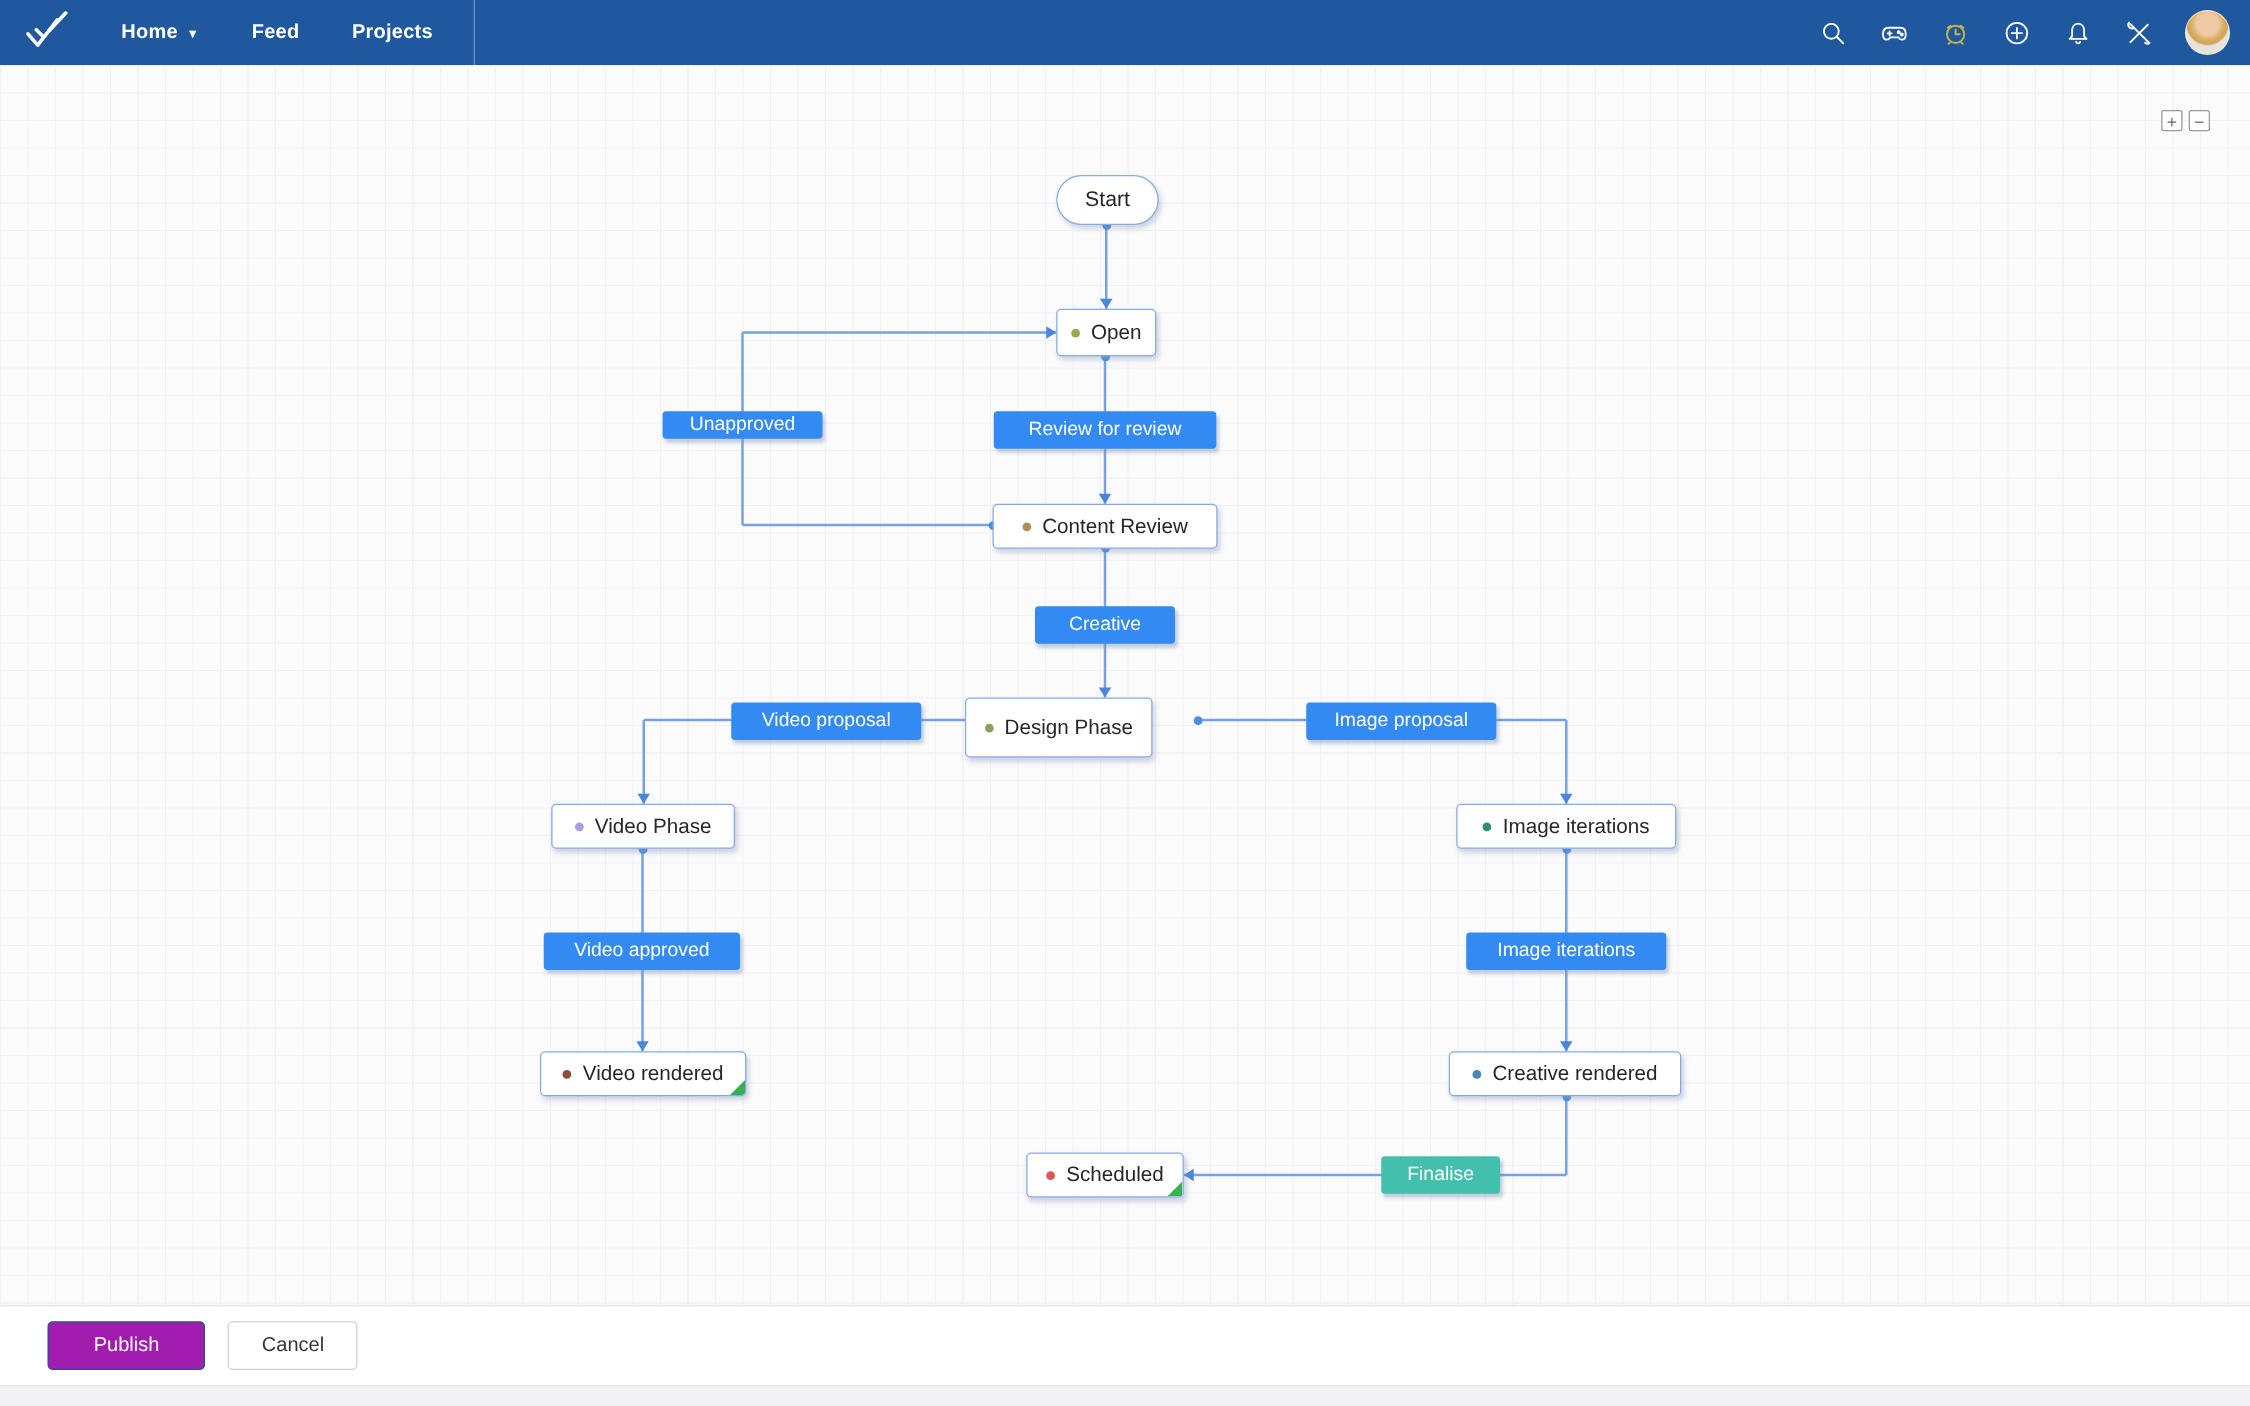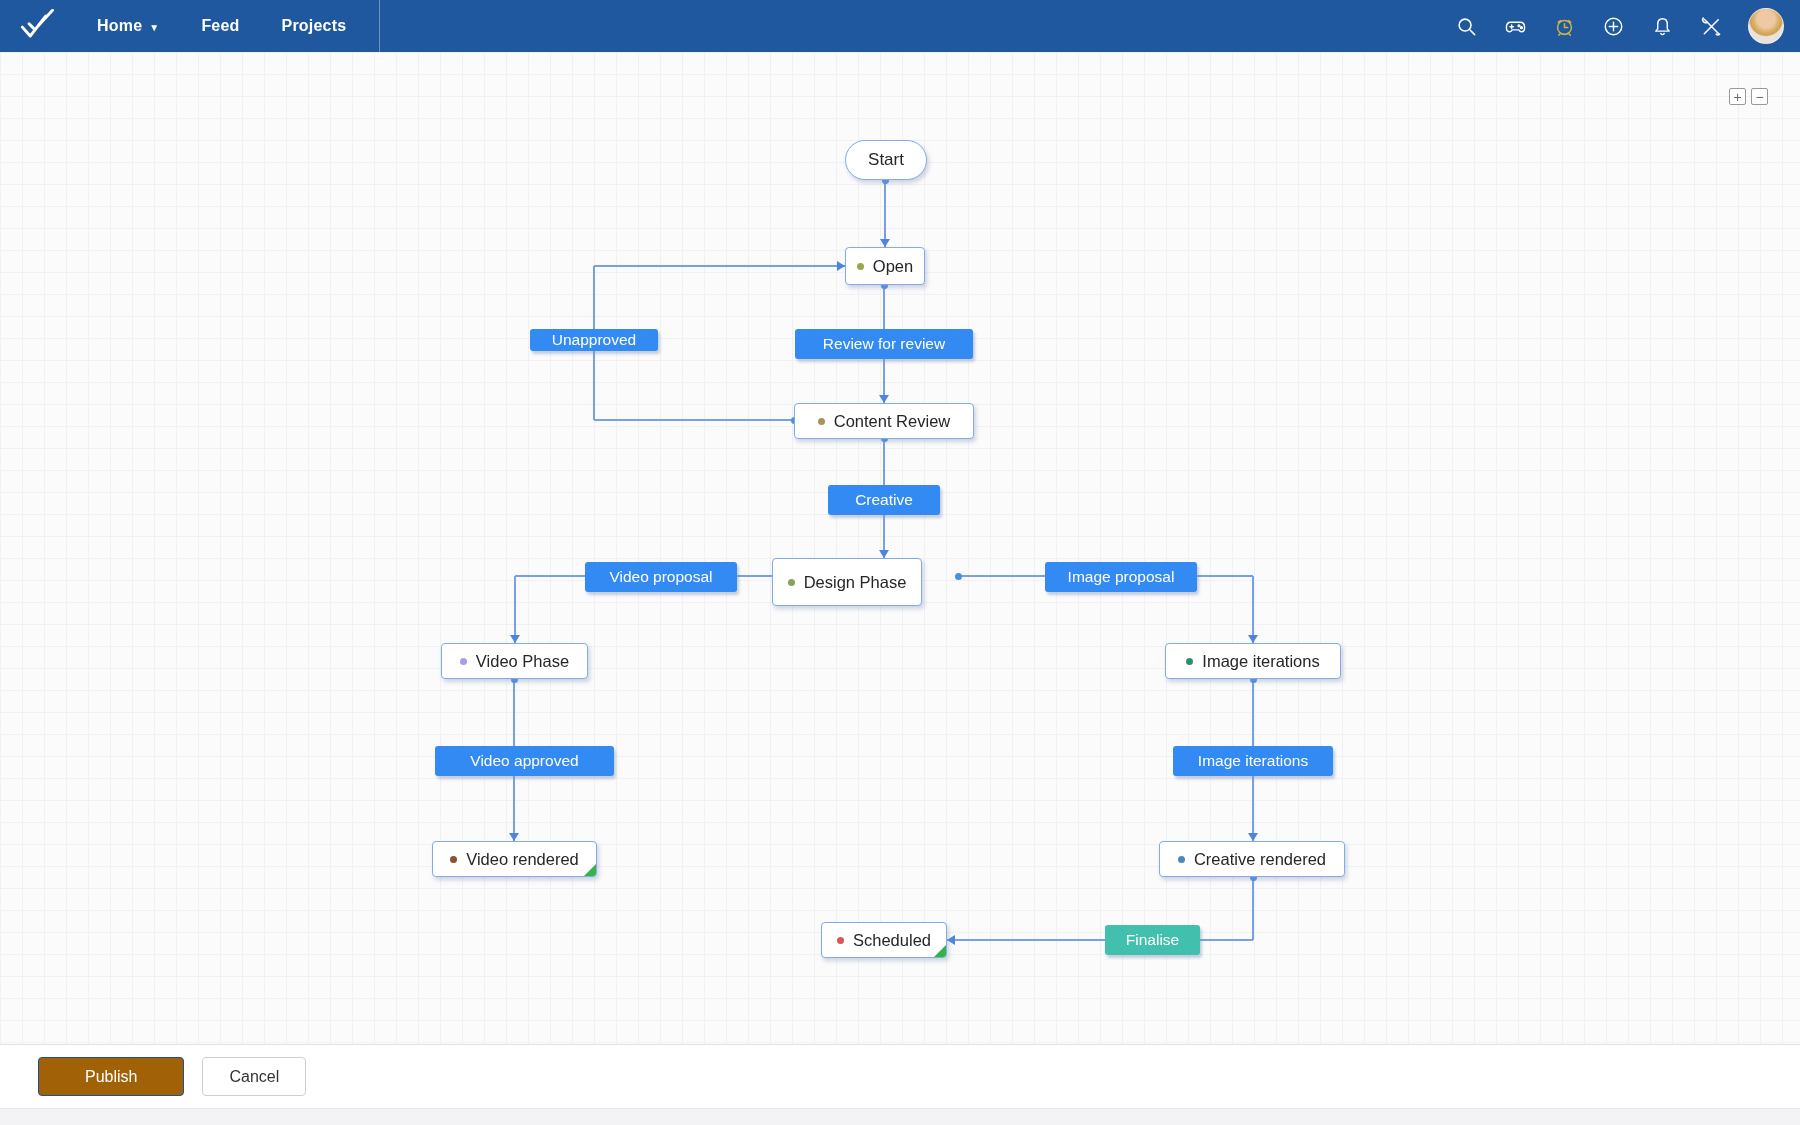"Video approved" div.transition { width: 179px -> 157px }
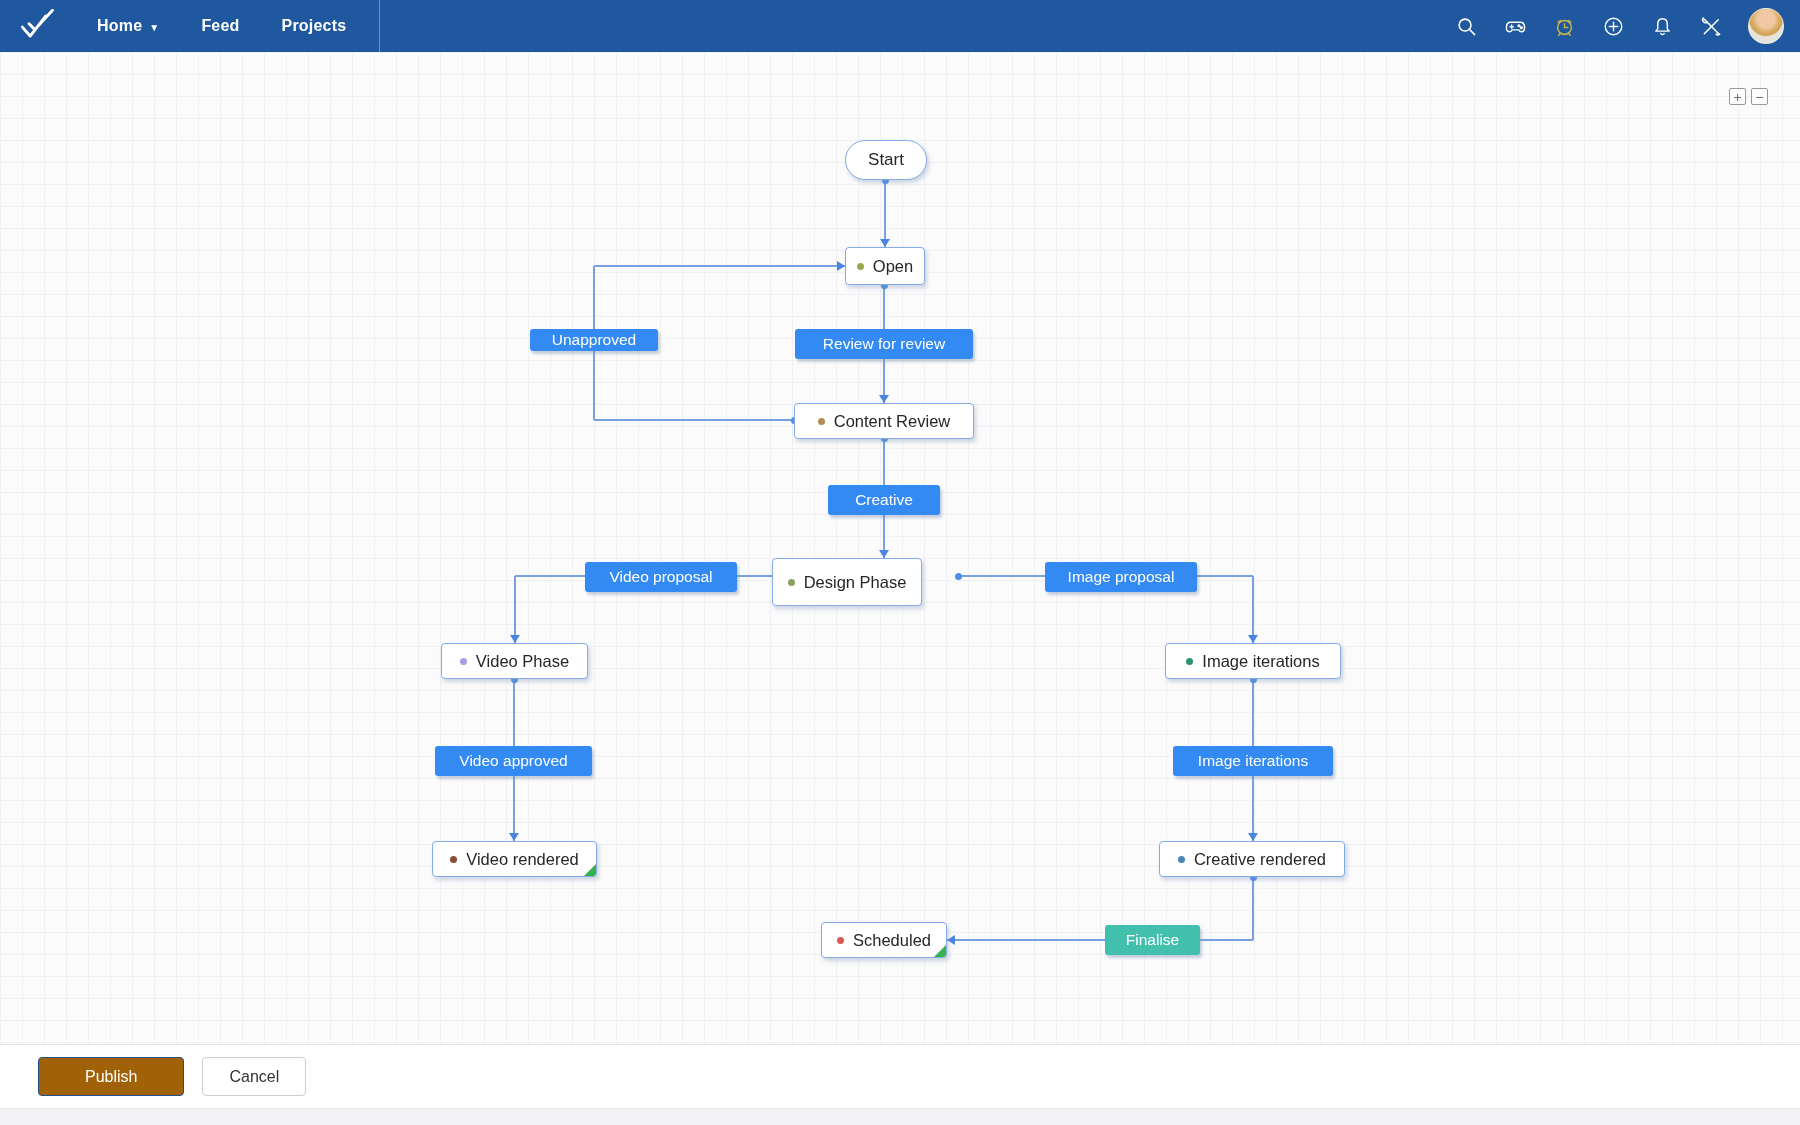"Publish" .btn-publish { background: #a16207 -> #a21caf; padding: 0 46px -> 0 36px }
